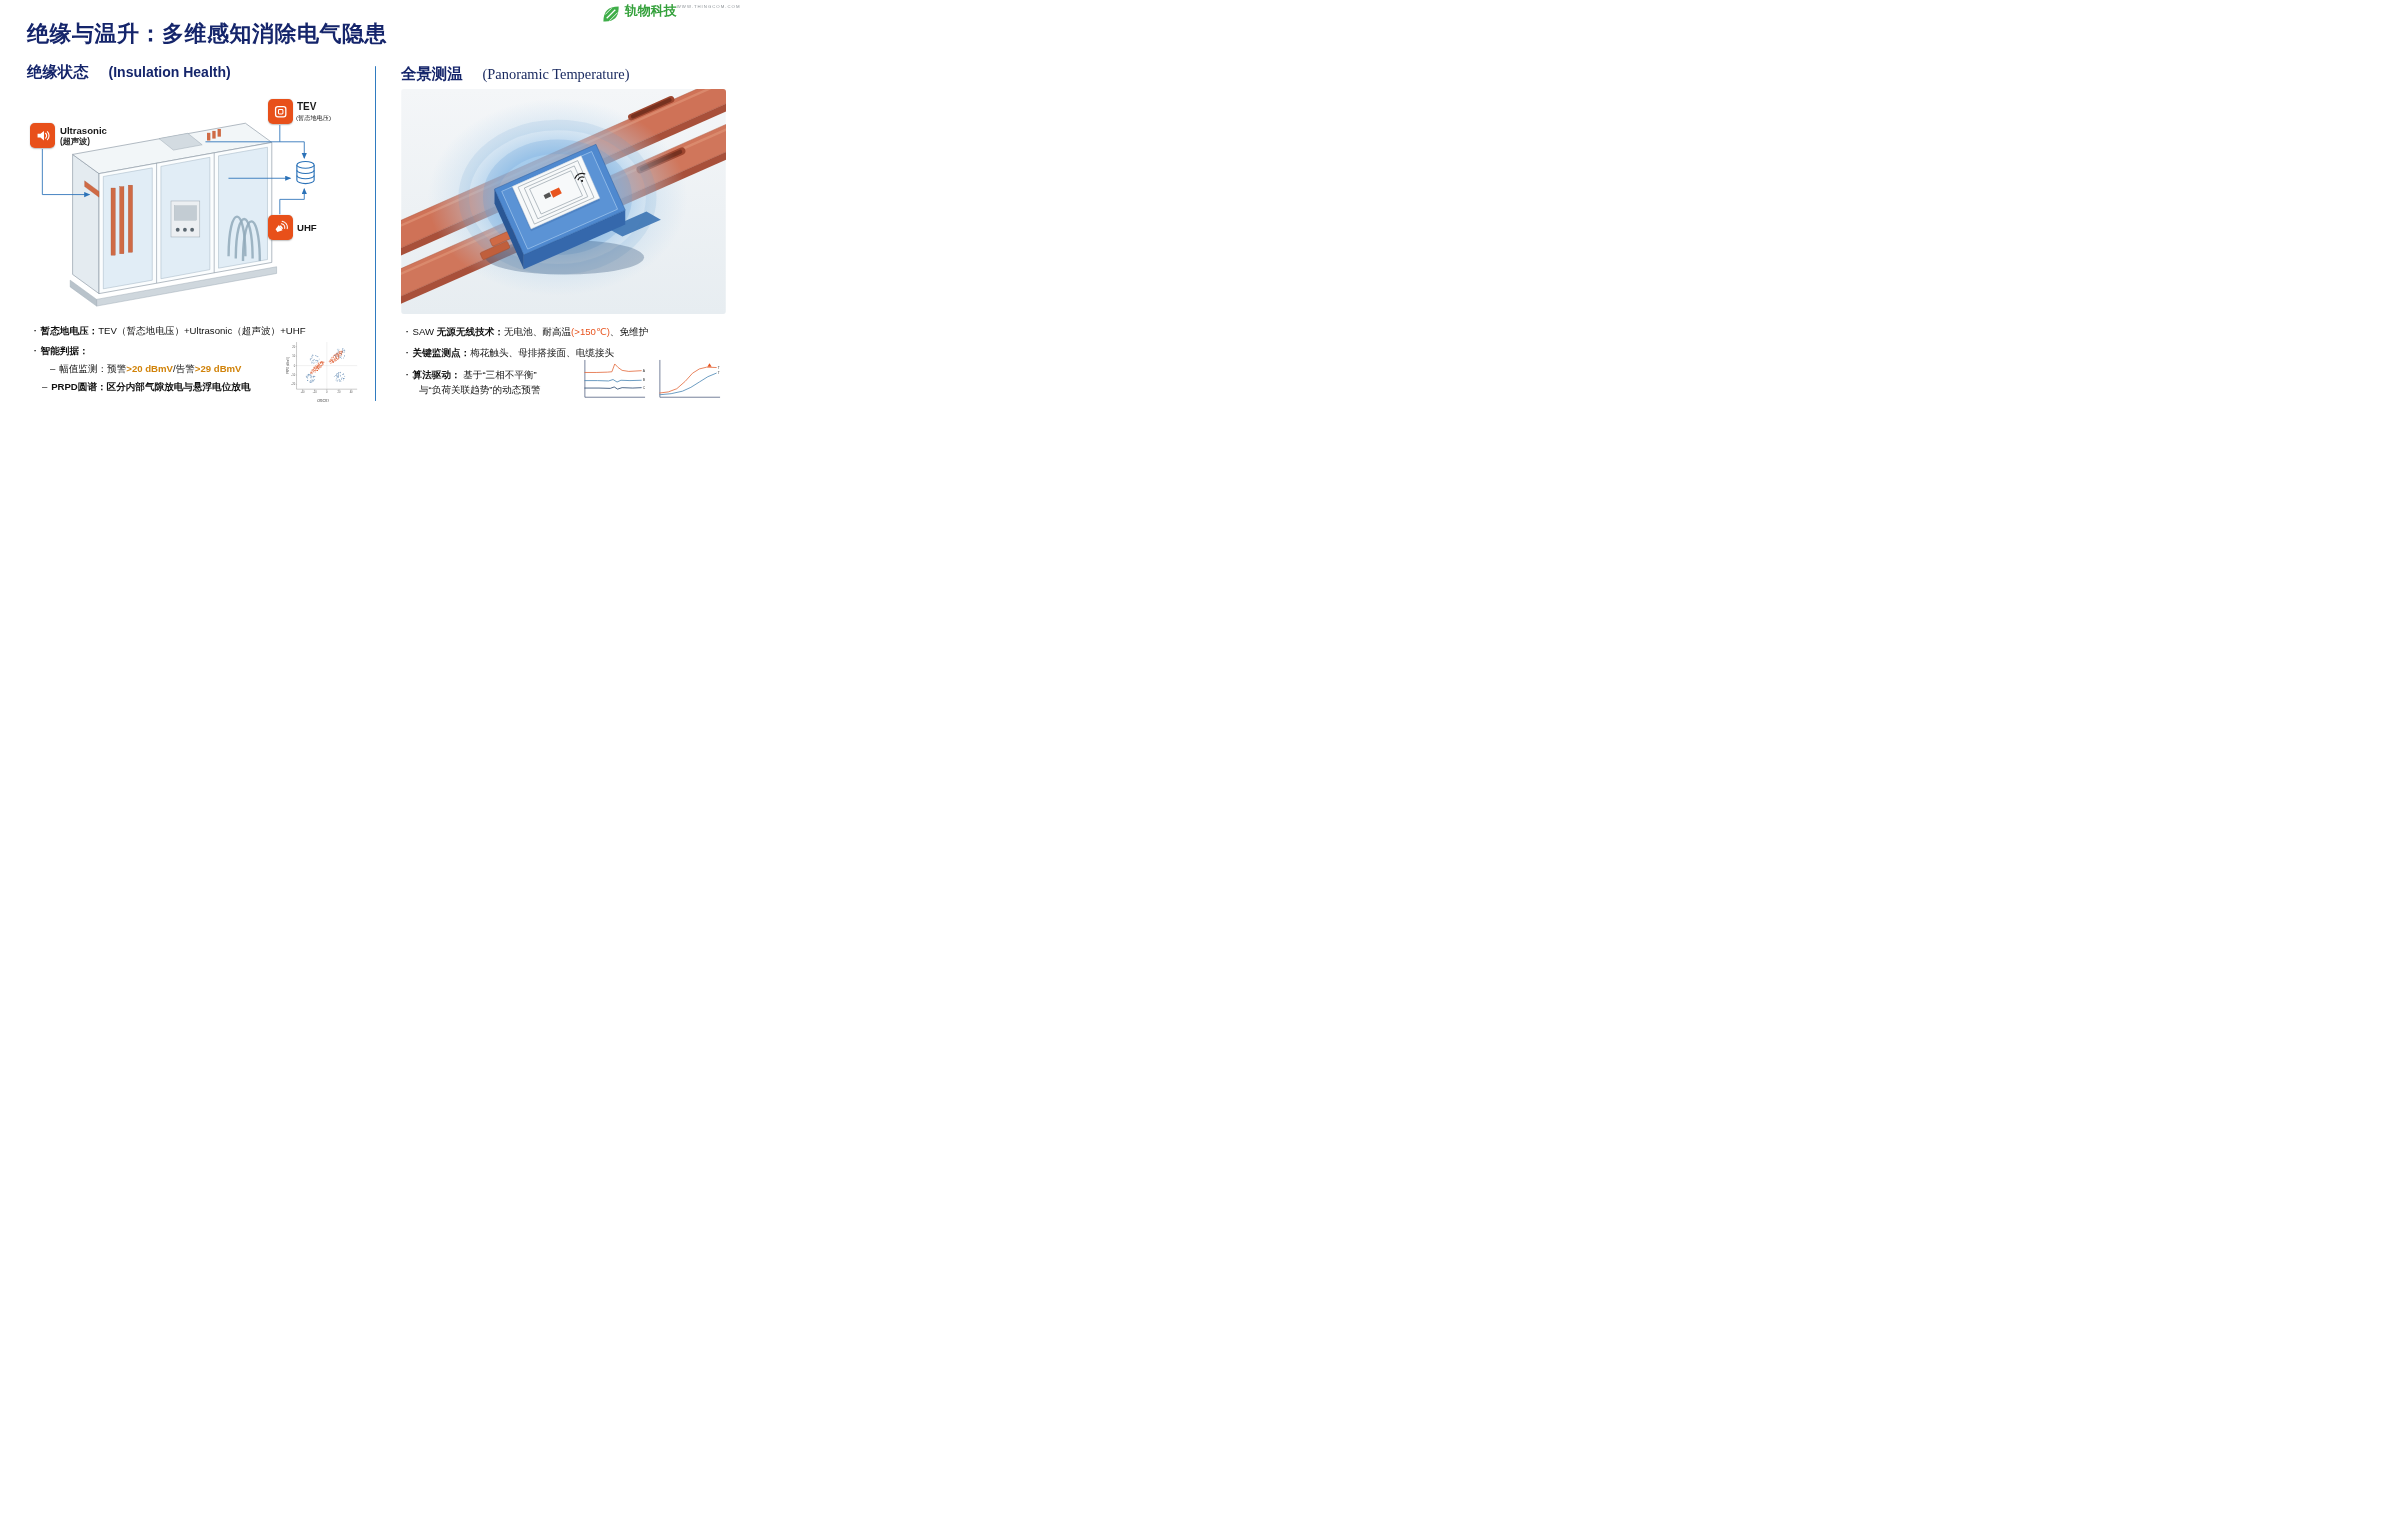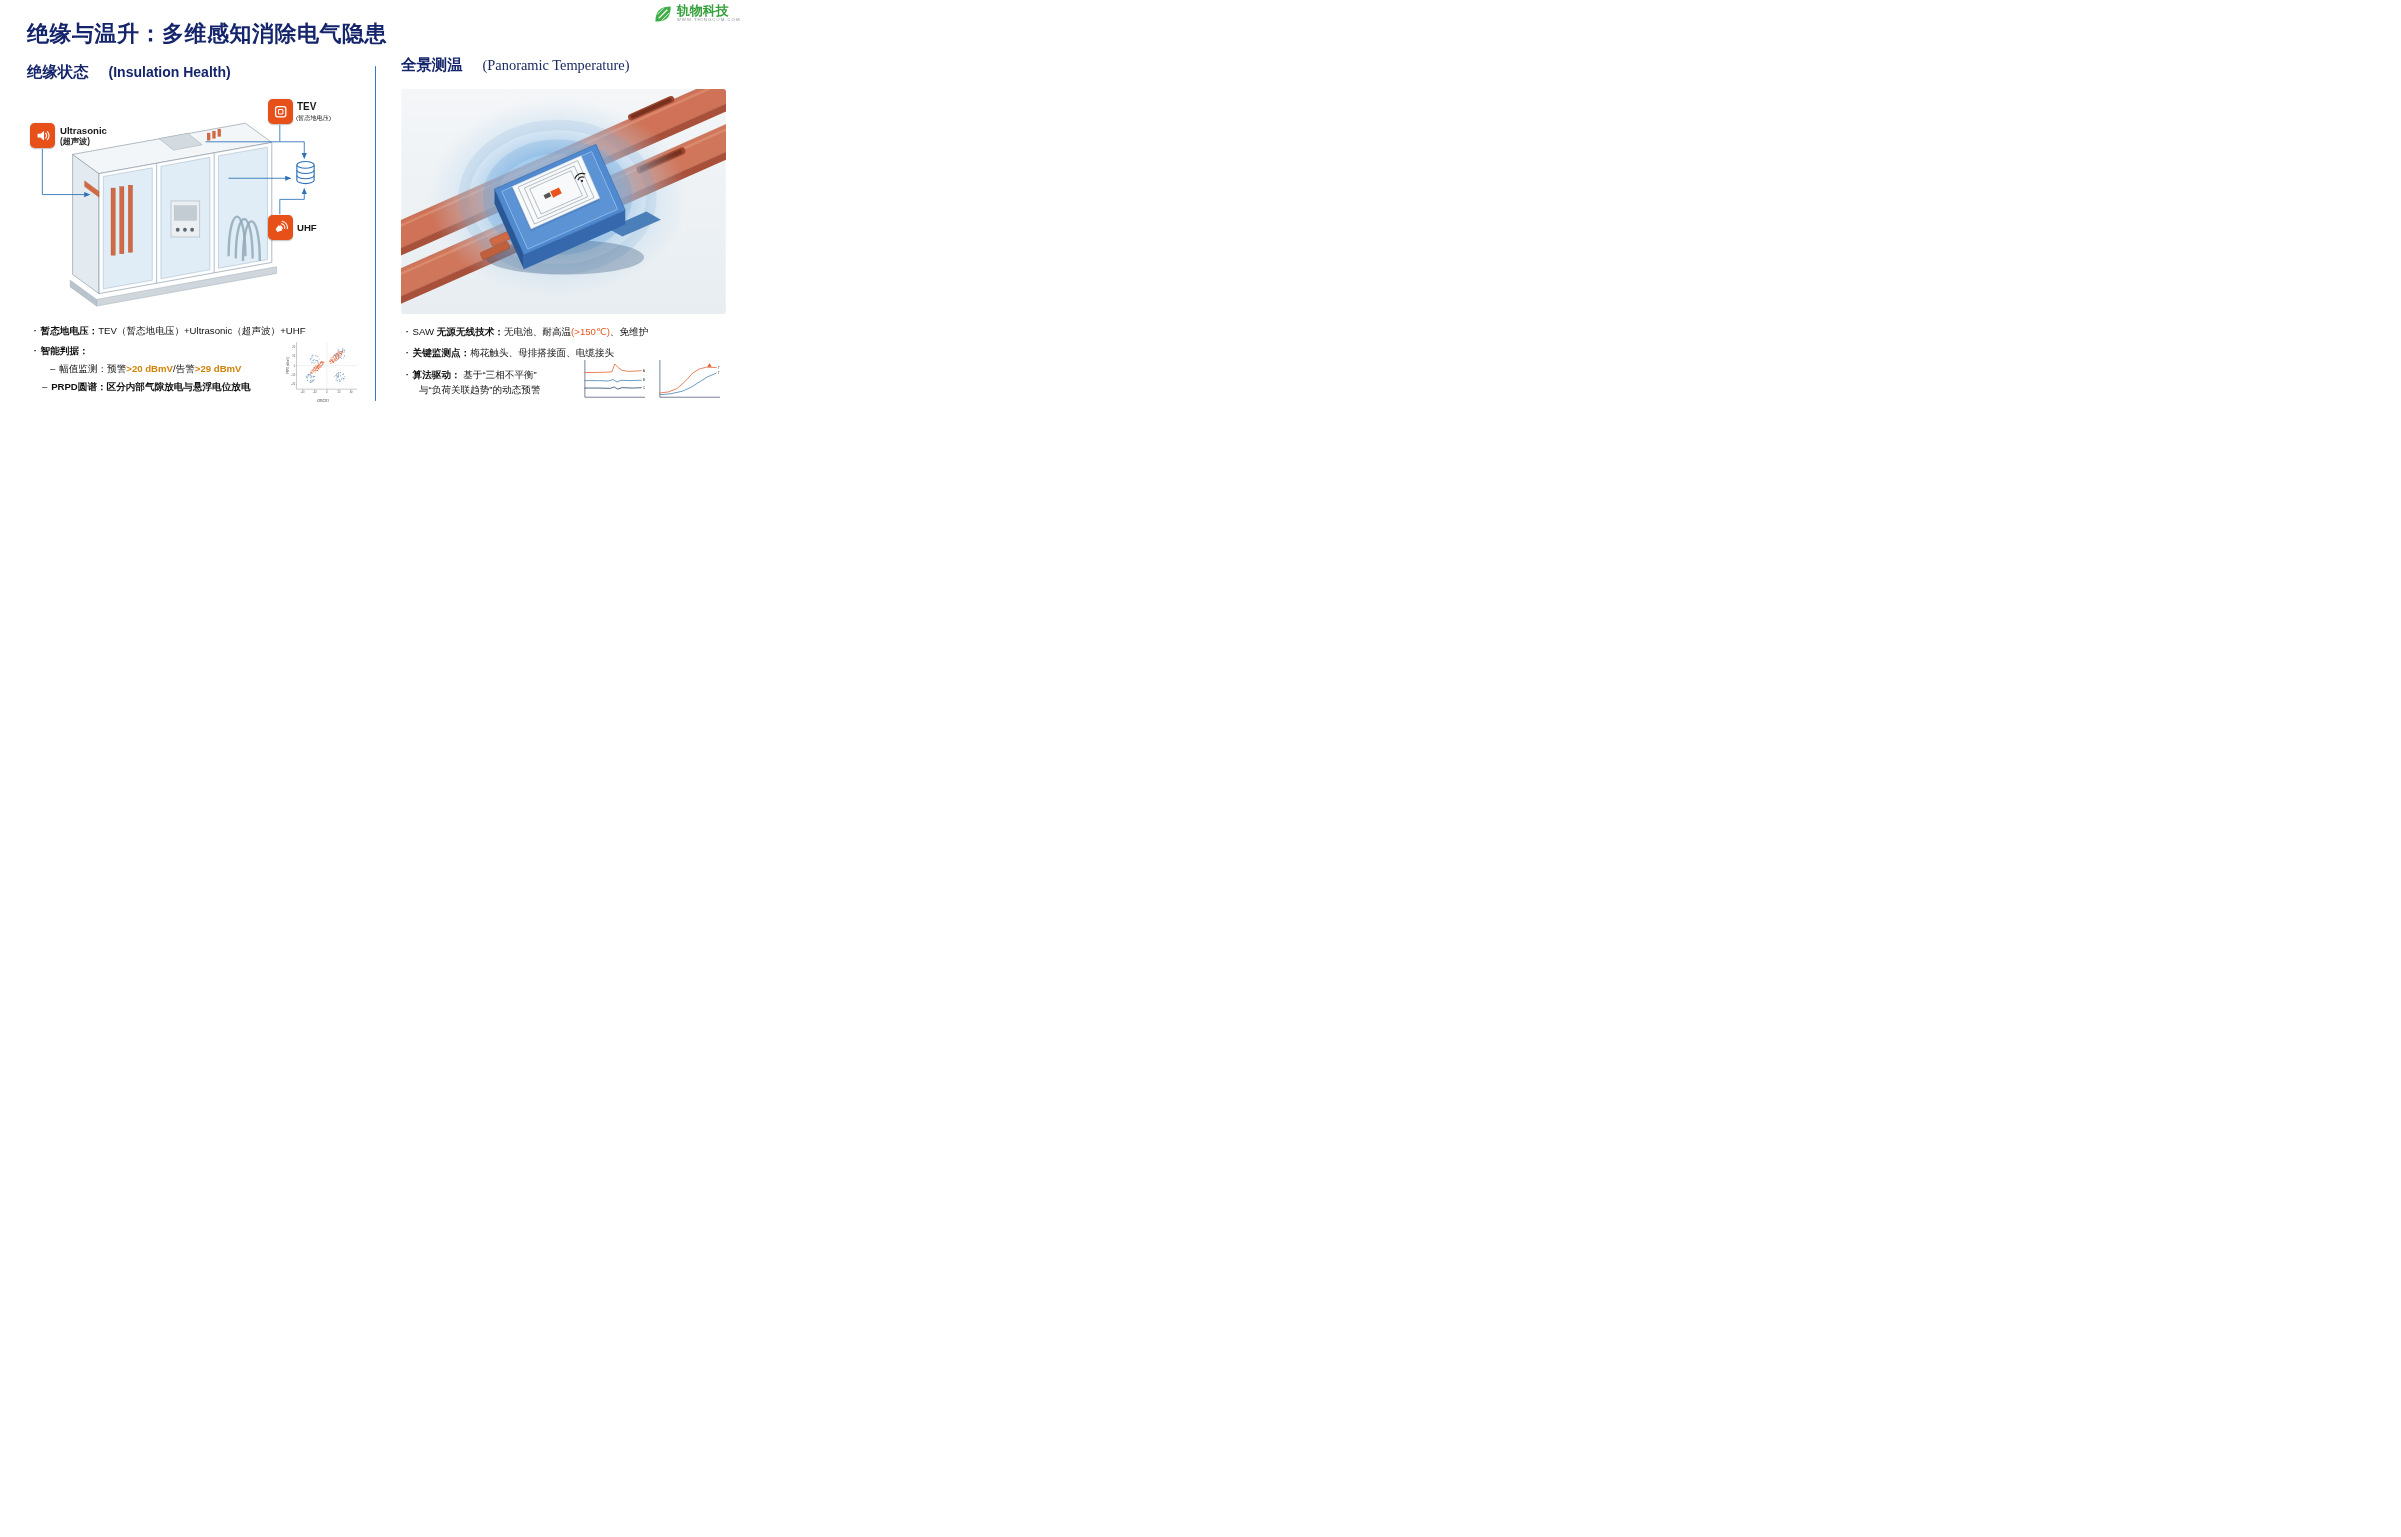"轨物科技" .logo-text { flex-direction: column -> row }
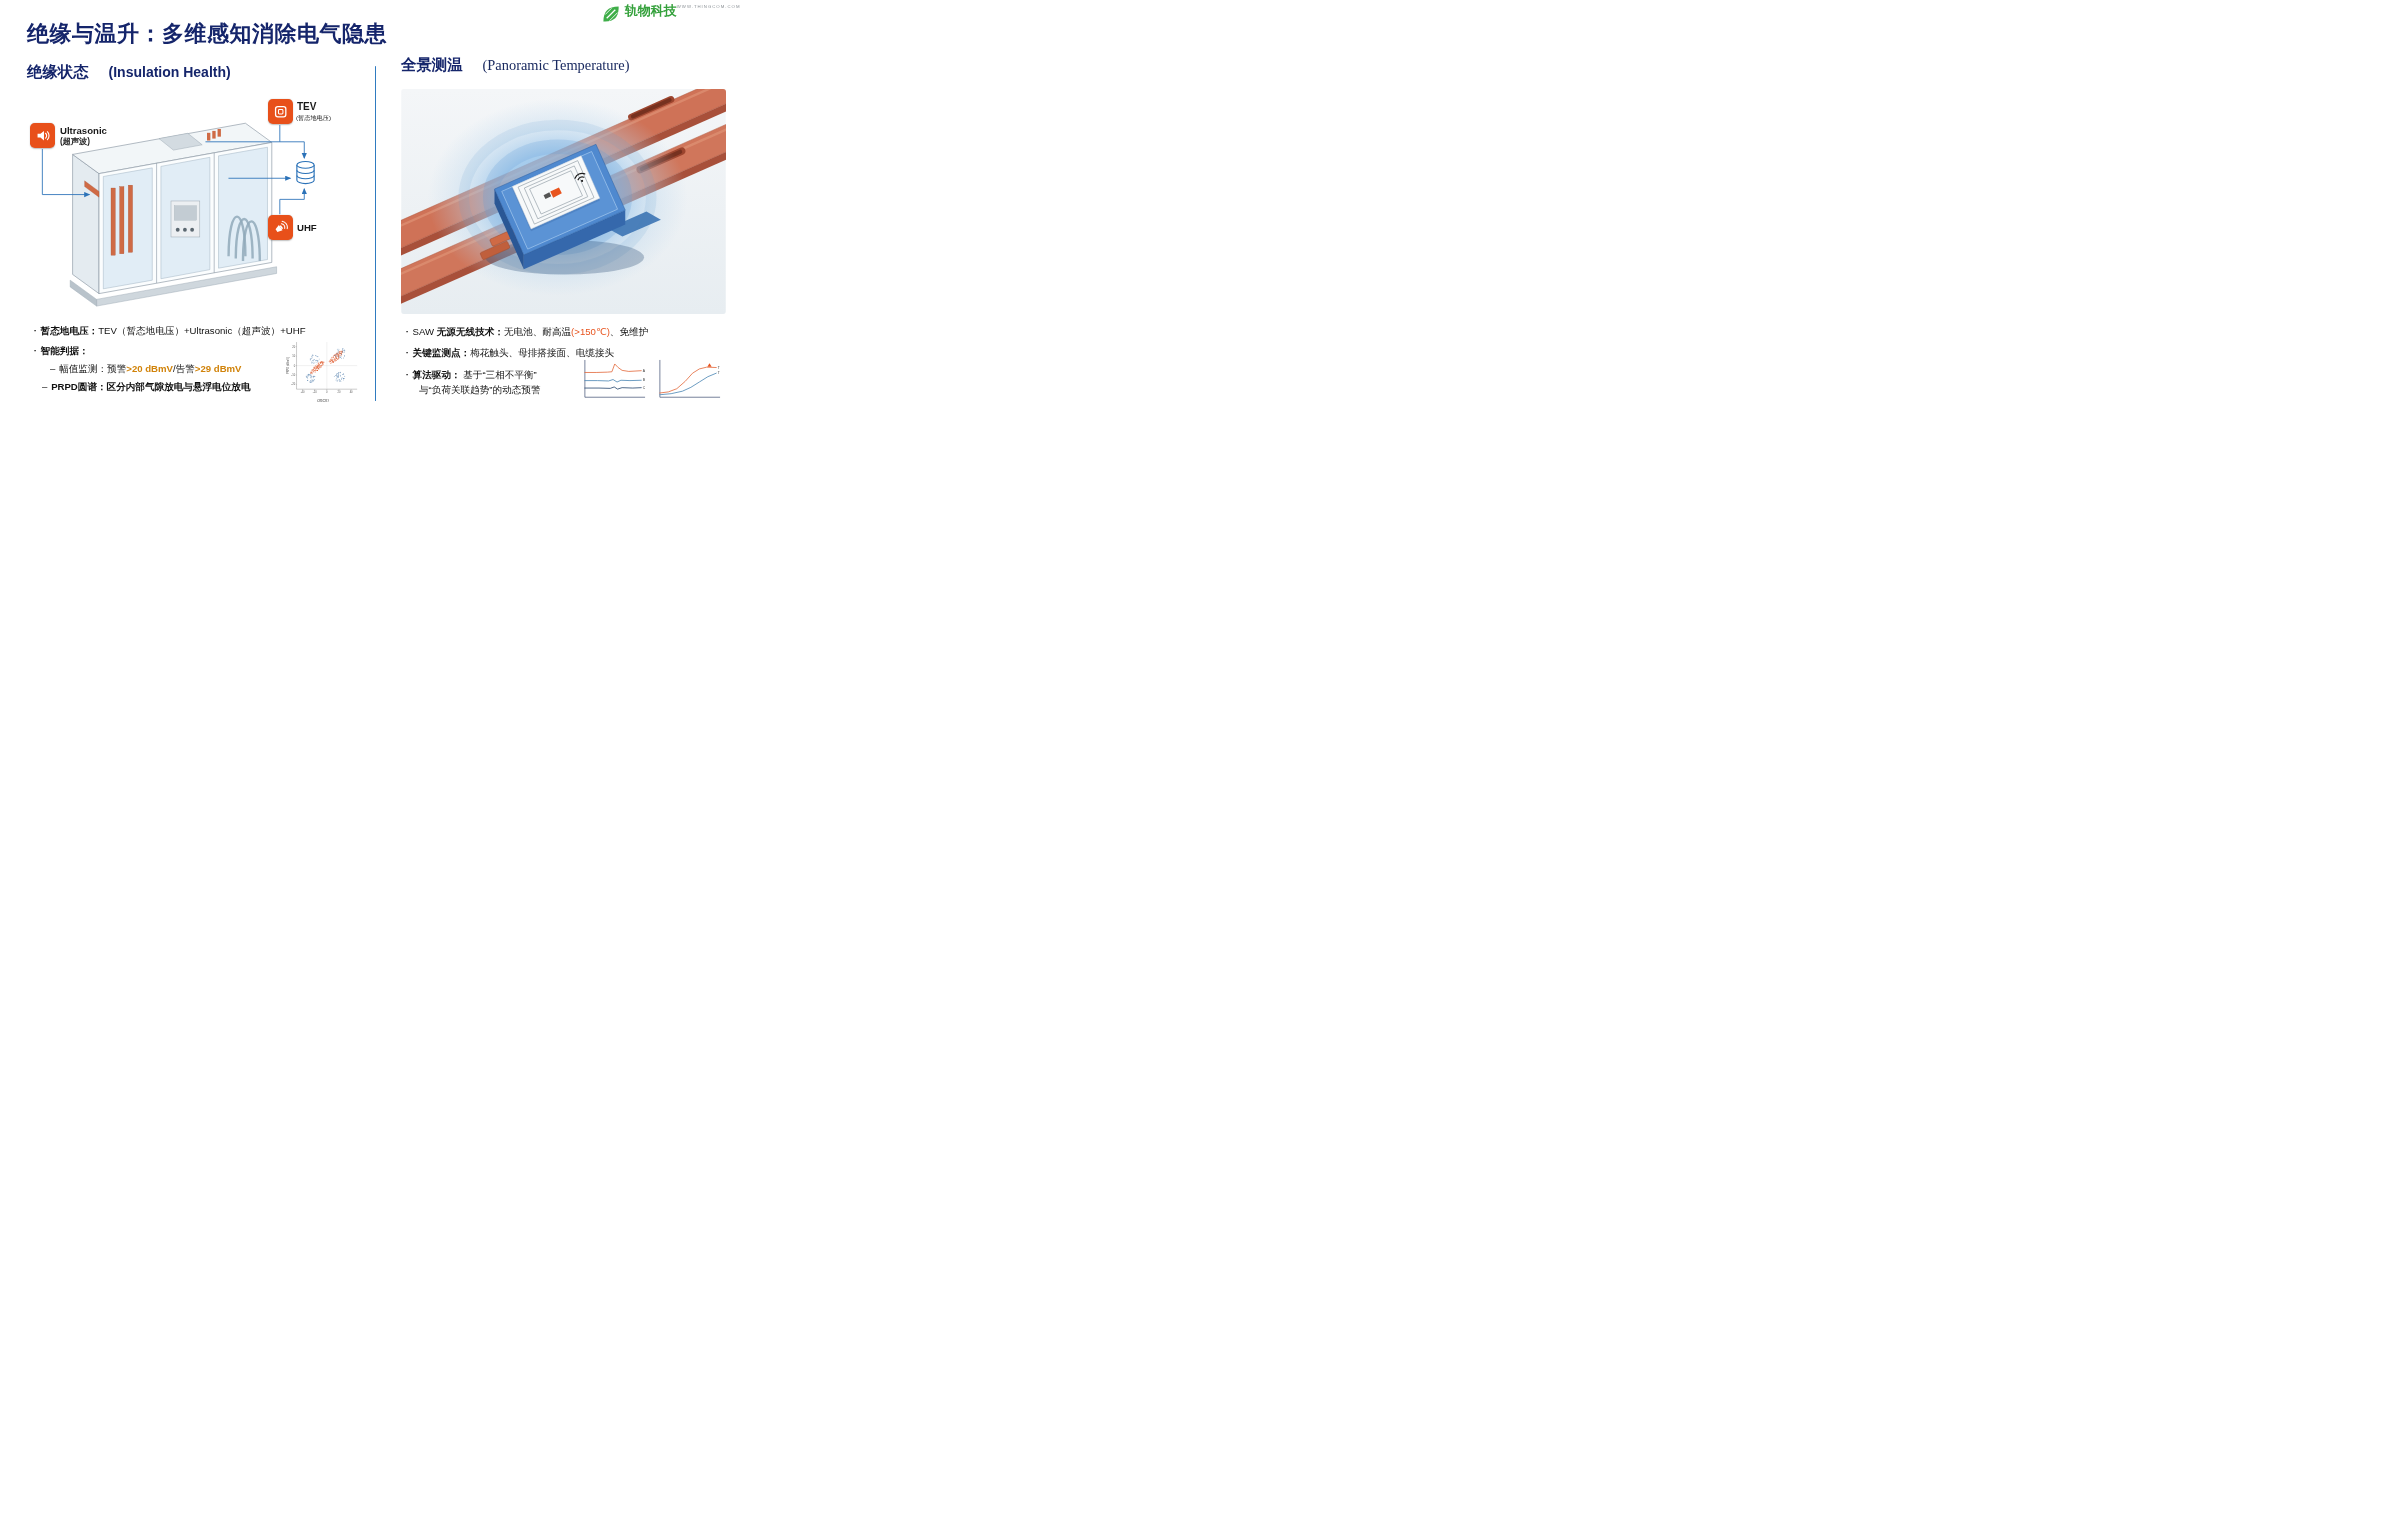"全景测温 (Panoramic Temperature)" div.col-heading { top: 55px -> 64px }
